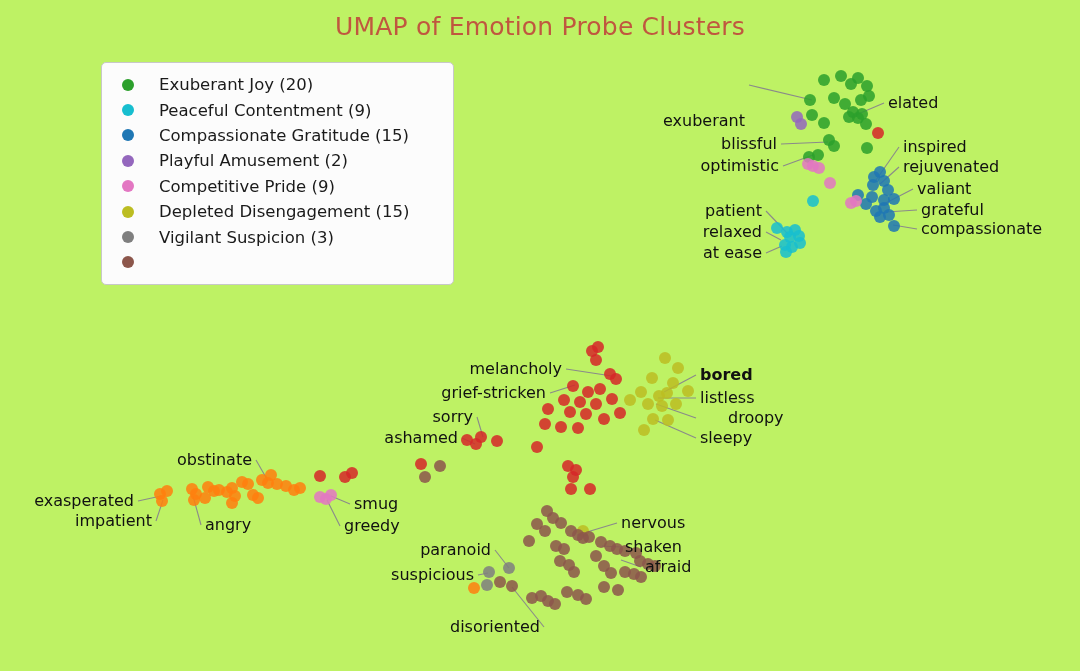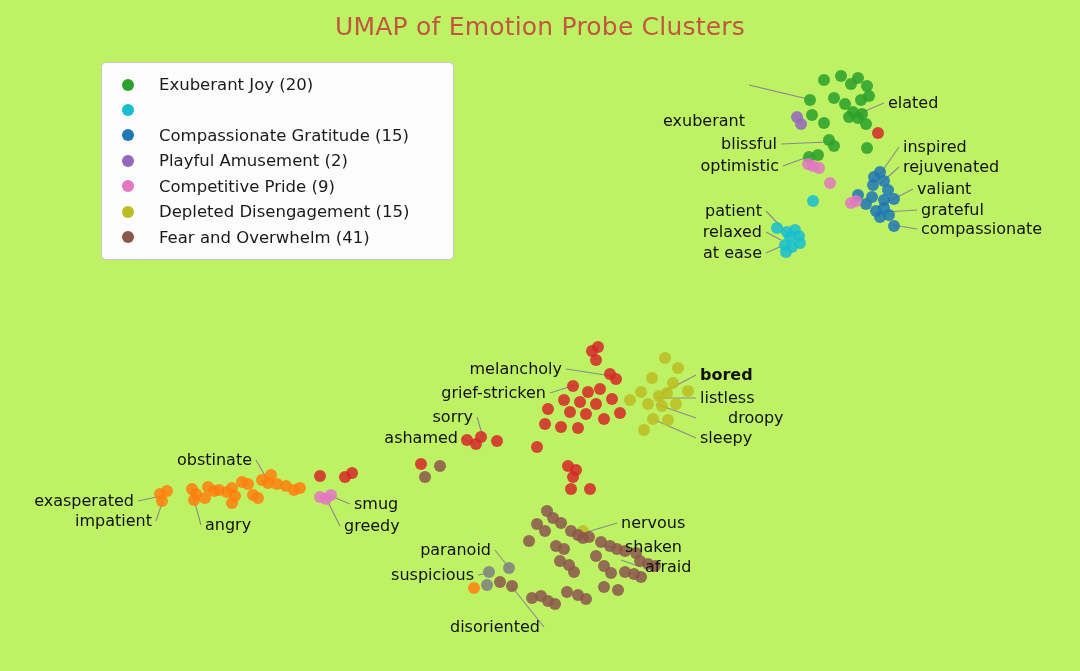"Peaceful Contentment (9)" span.legend-label { html: none -> <span>Peaceful Contentment (9)</span> }
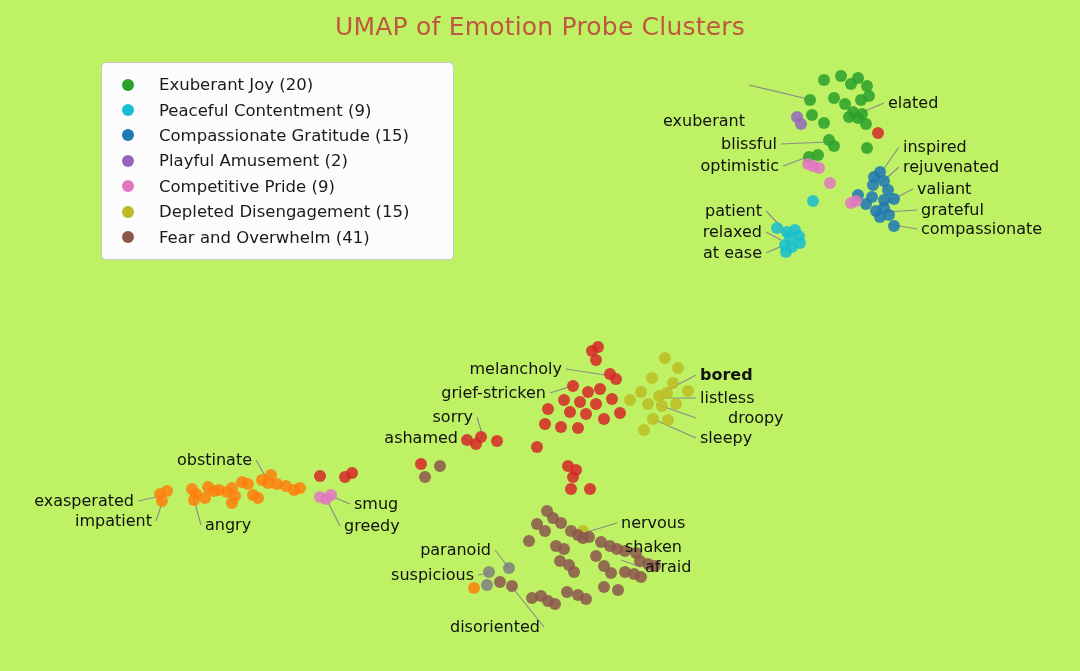"Vigilant Suspicion (3)" div.legend-row { html: none -> <div> <span></span> <span>Vigilant Suspicion (3)</span> </div> }
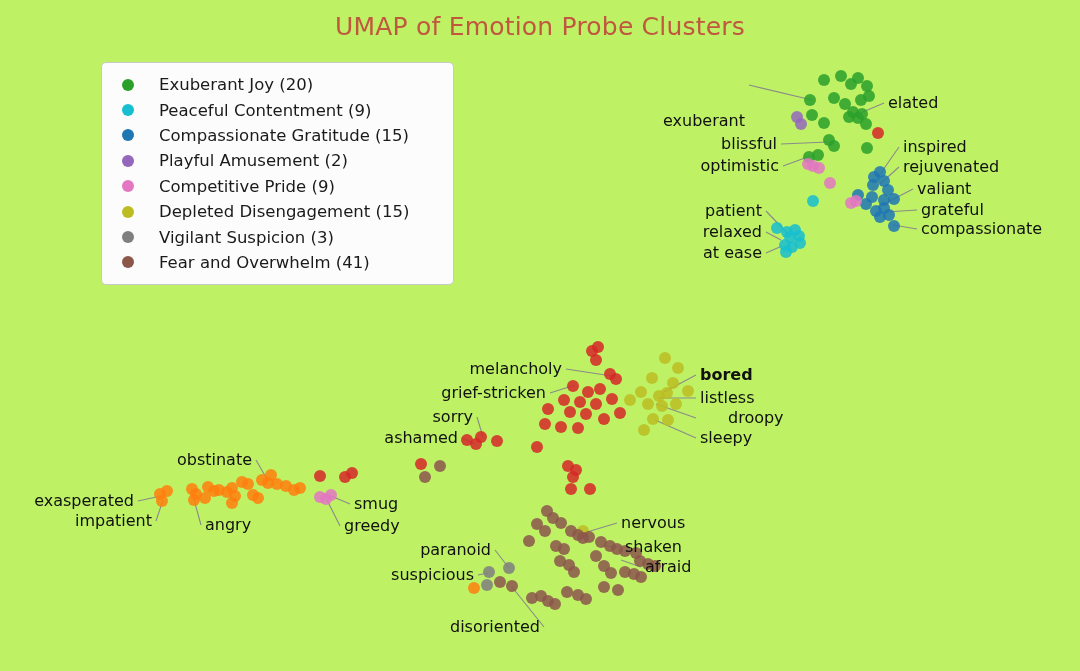"Fear and Overwhelm (41)" span.legend-label { html: <span>Fear and Overwhelm (41)</span> -> none }
